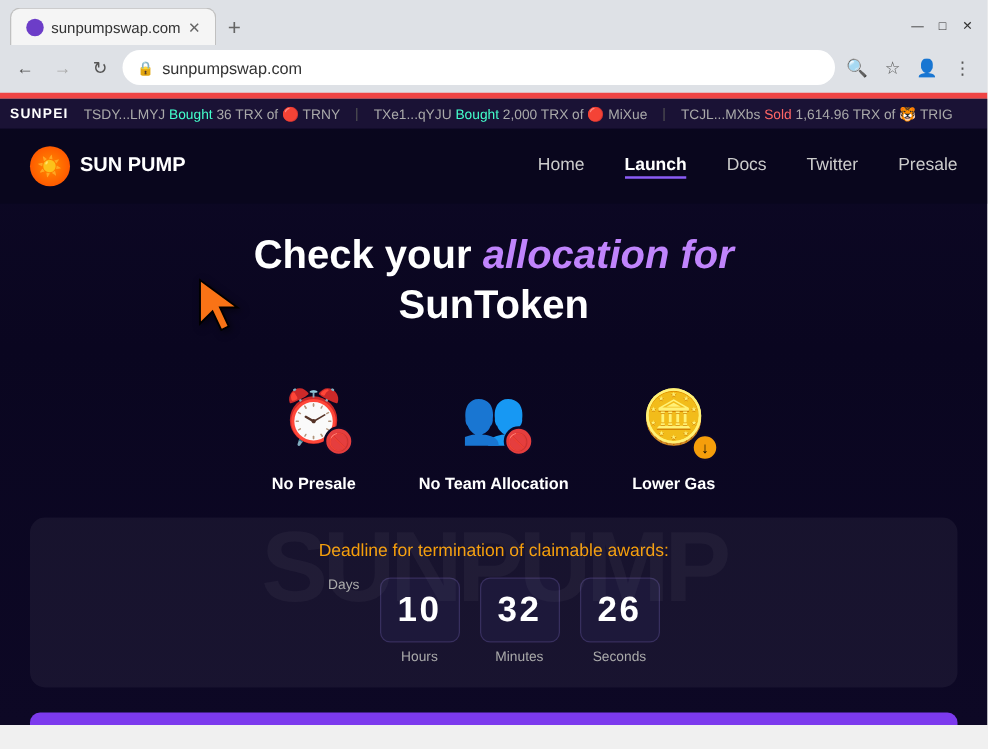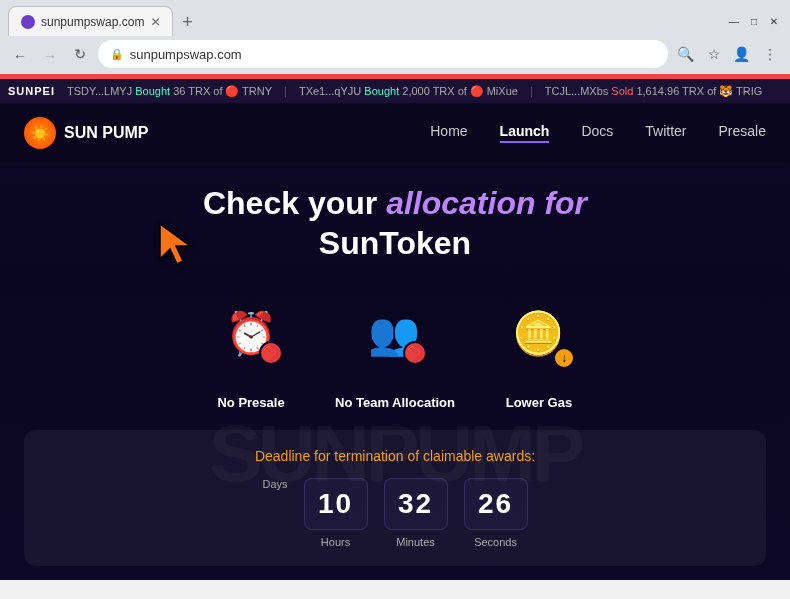"No Presale" .feature-label { margin-top: 16px -> none }
